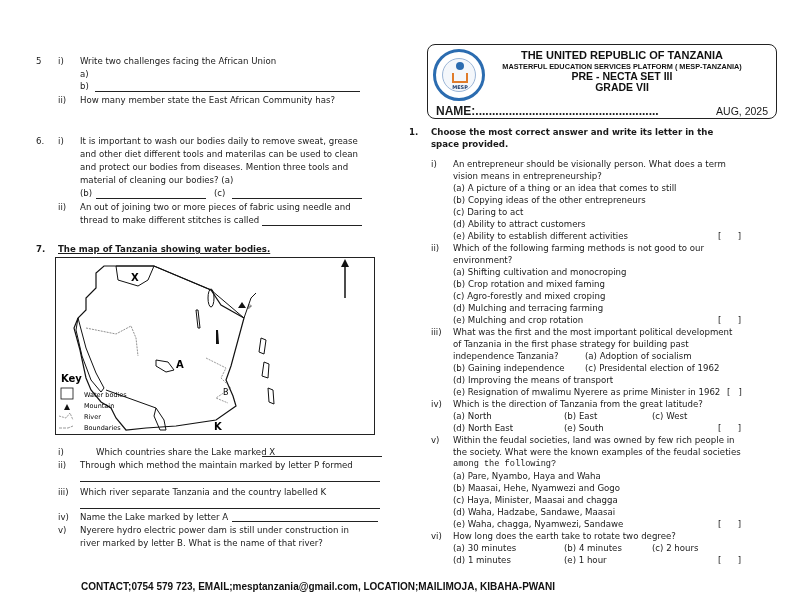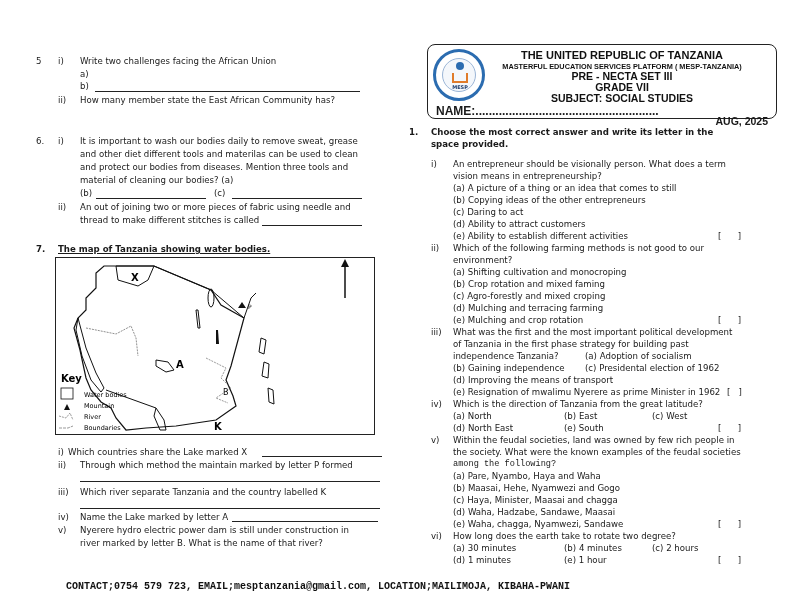"SUBJECT: SOCIAL STUDIES" div.header-title { html: <div>SUBJECT: SOCIAL STUDIES</div> -> none }
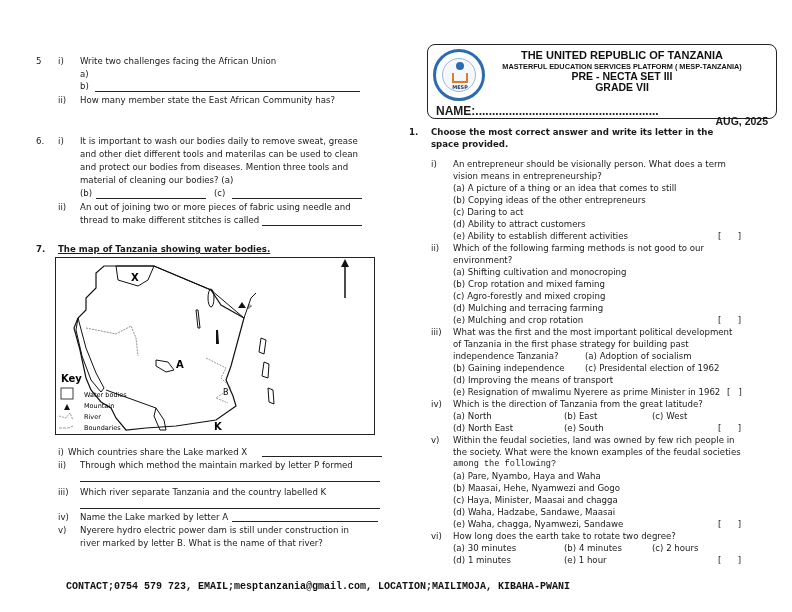"AUG, 2025" div.abs { font-weight: bold -> normal; top: 70px -> 60px }
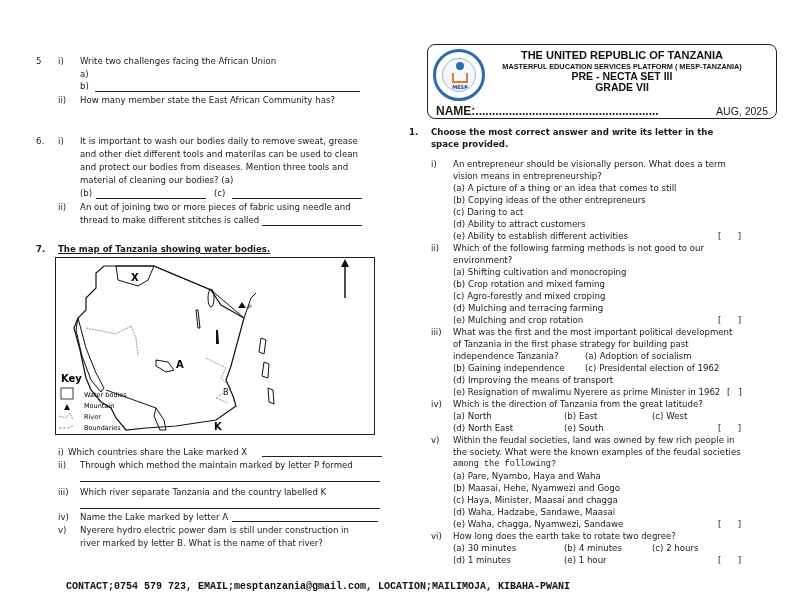"Which countries share the Lake" span.line { left: 68px -> 96px }
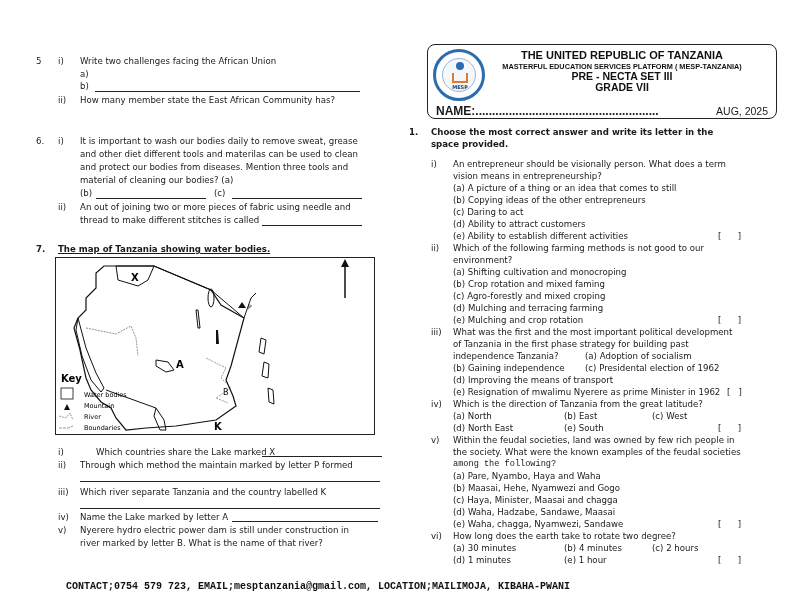"CONTACT;0754 579 723," .footer { font-family: Liberation Mono, monospace -> Liberation Sans, sans-serif }
